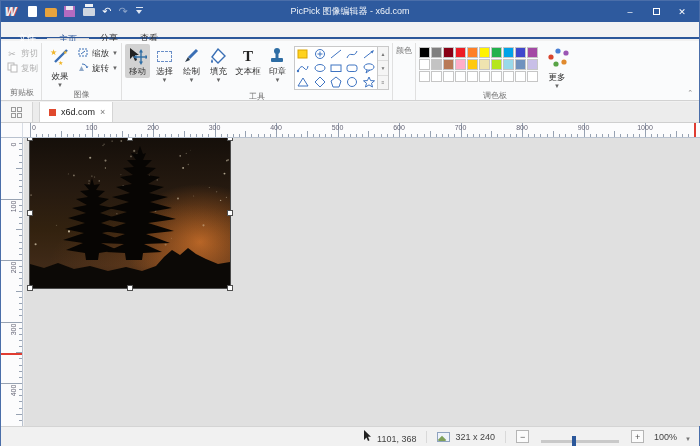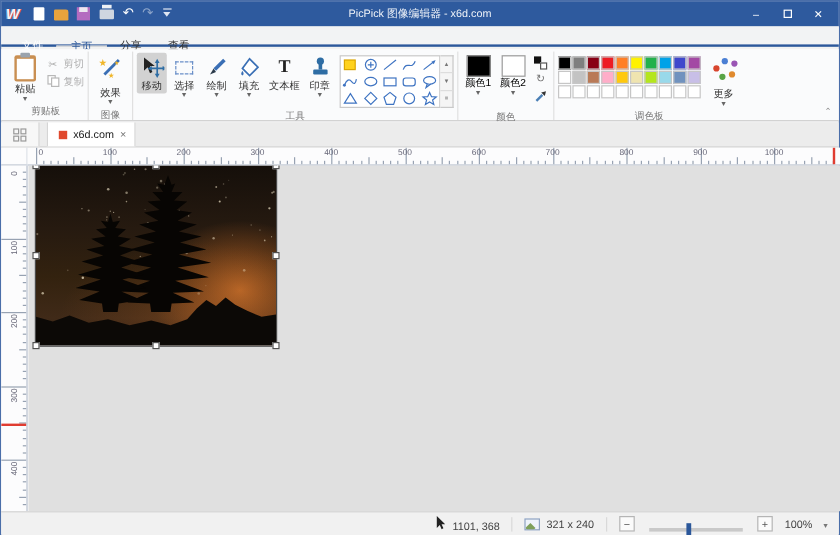"缩放" div.smallcol { html: none -> <div> <div> <span><svg> <rect></rect> <line></line> </svg></span> <span>缩放</span> <span>▼</span> </div> <div> <span><svg> <polygon></polygon> <path></path> <polygon></polygon> </svg></span> <span>旋转</span> <span>▼</span> </div> </div> }
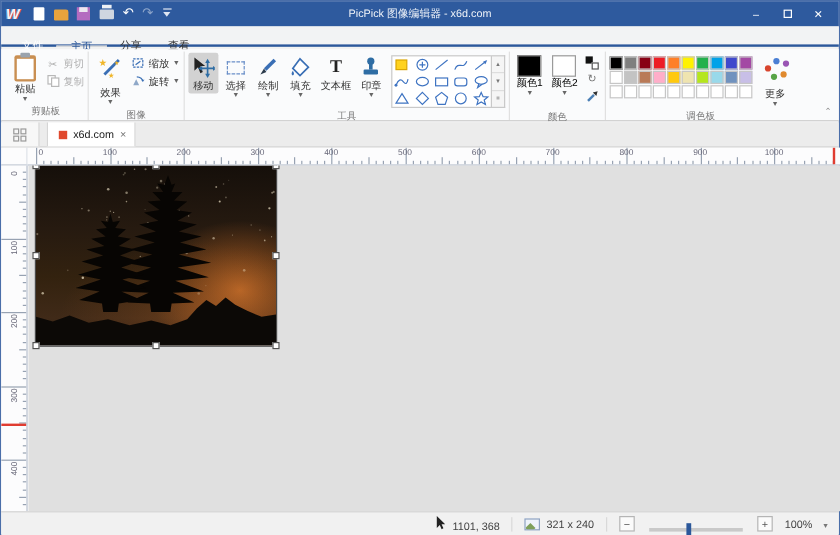"粘贴" div.bigbtn { html: <div> <span></span> <span>粘贴</span> <span>▼</span> </div> -> none }
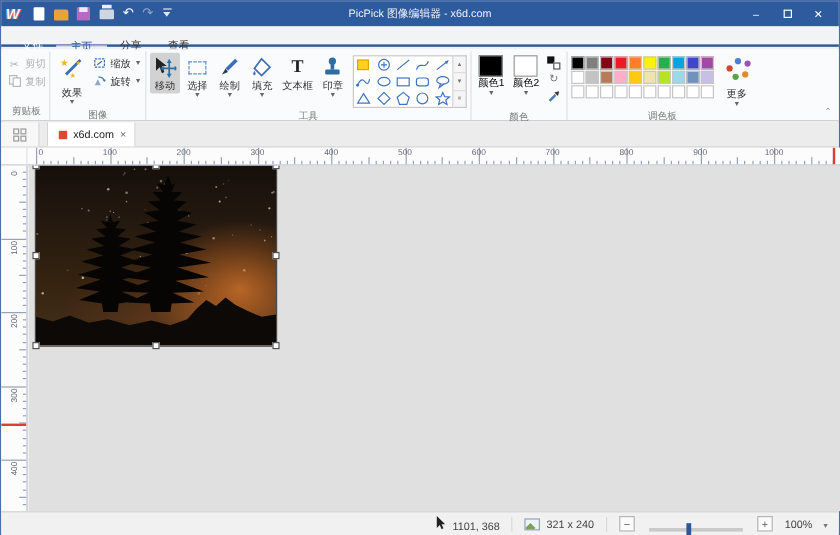"颜色1" div.rgroup-body { html: <div> <div> <span></span> <span>颜色1</span> <span>▼</span> </div> <div> <span></span> <span>颜色2</span> <span>▼</span> </div> <div> <span> <i></i> <i></i> </span> <span>↻</span> <span><svg> <line></line> <polygon></polygon> </svg></span> </div> </div> -> none }
